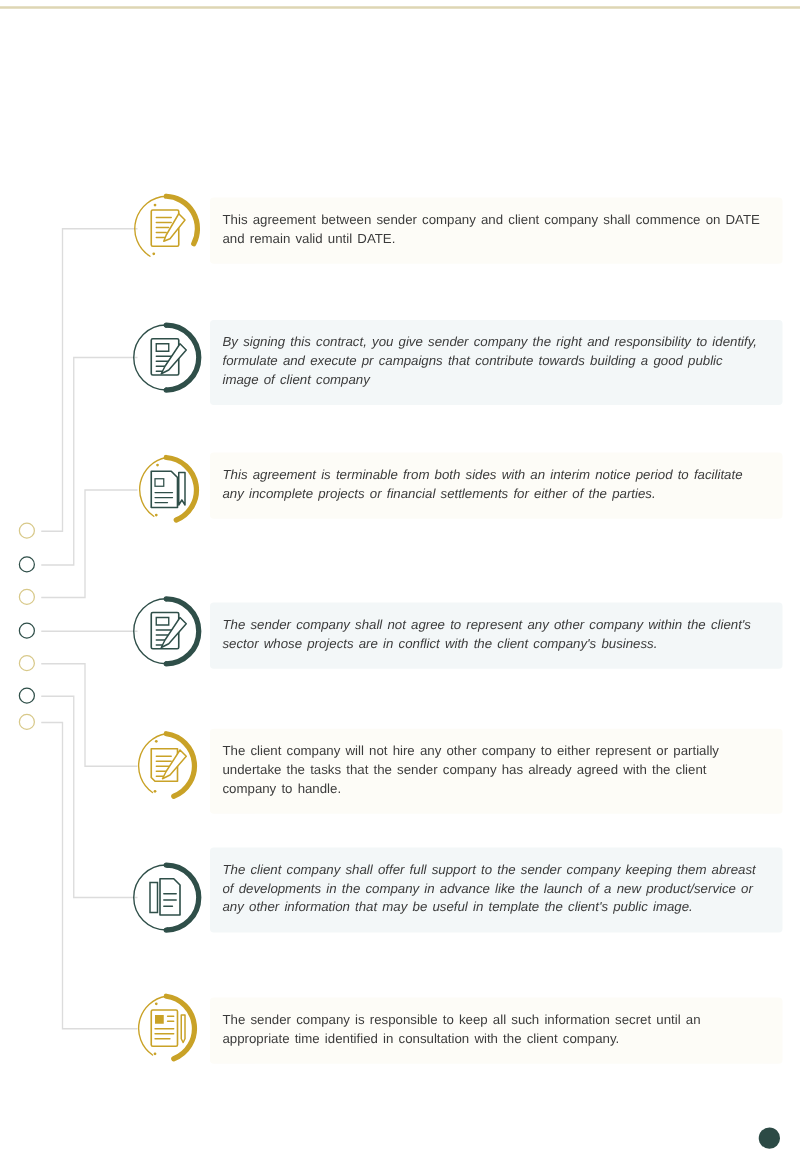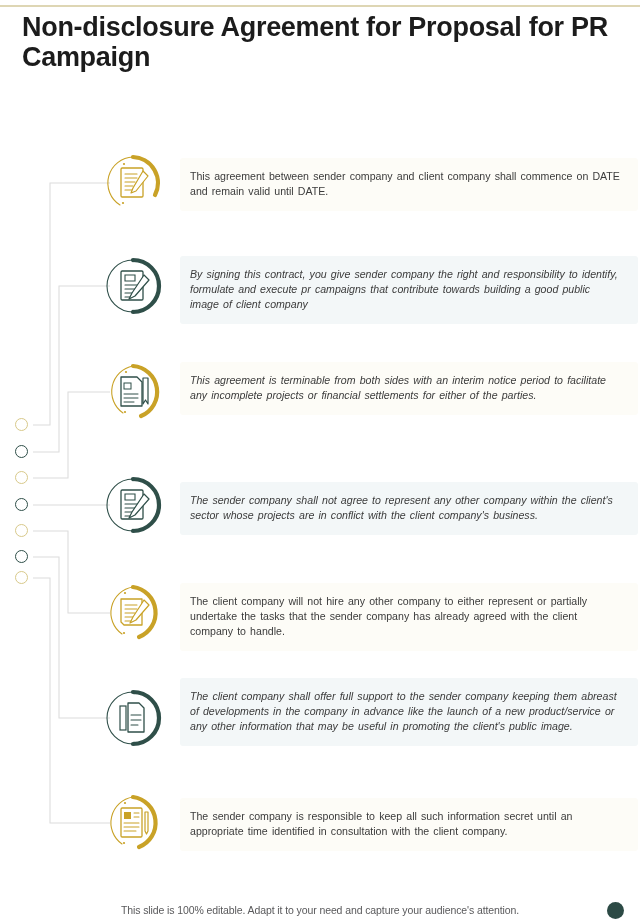"Non-disclosure Agreement for Proposal" div.title { html: <div>Non-disclosure Agreement for Proposal for PR Campaign</div> -> none }
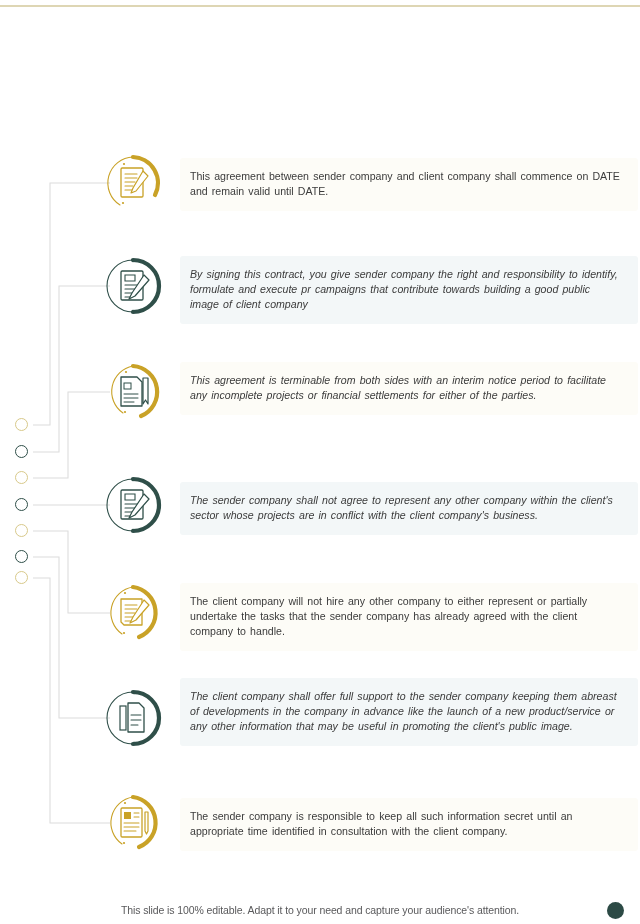"This agreement between sender company" .card { left: 180px -> 168px }
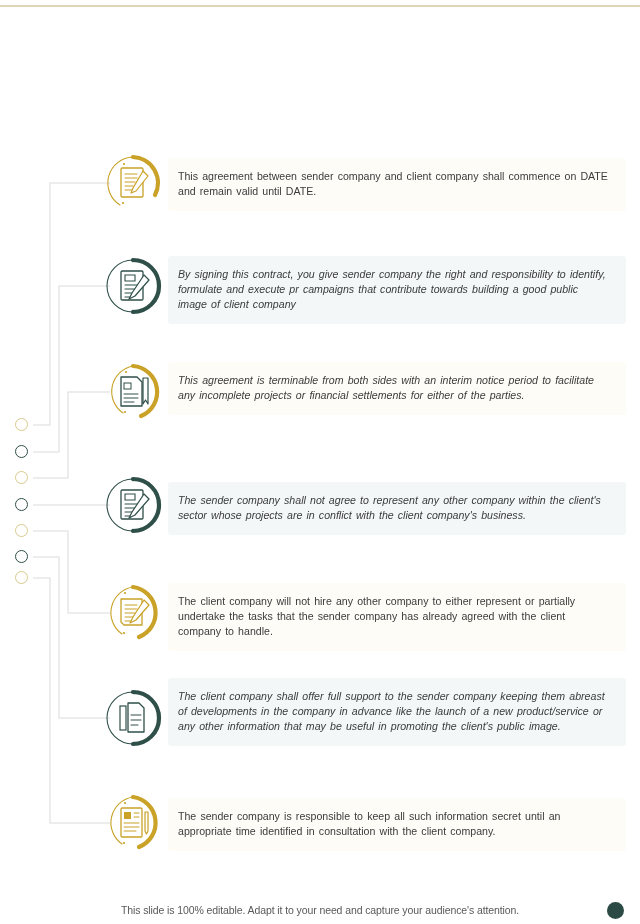"The client company shall offer" div.card-text { text: promoting -> template }
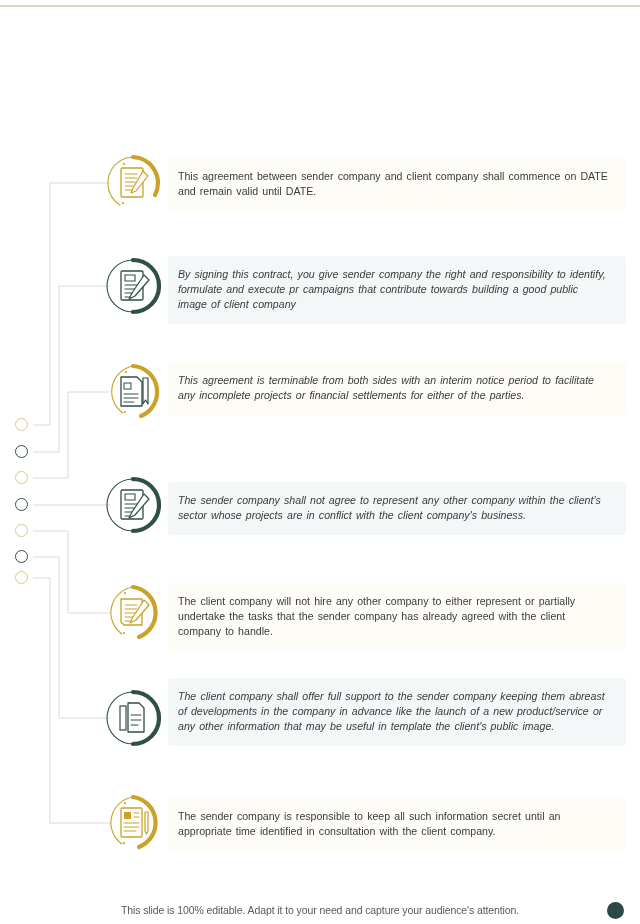"This slide is 100% editable." div.footer-text { html: <div>This slide is 100% editable. Adapt it to your need and capture your audience's attention.</div> -> none }
